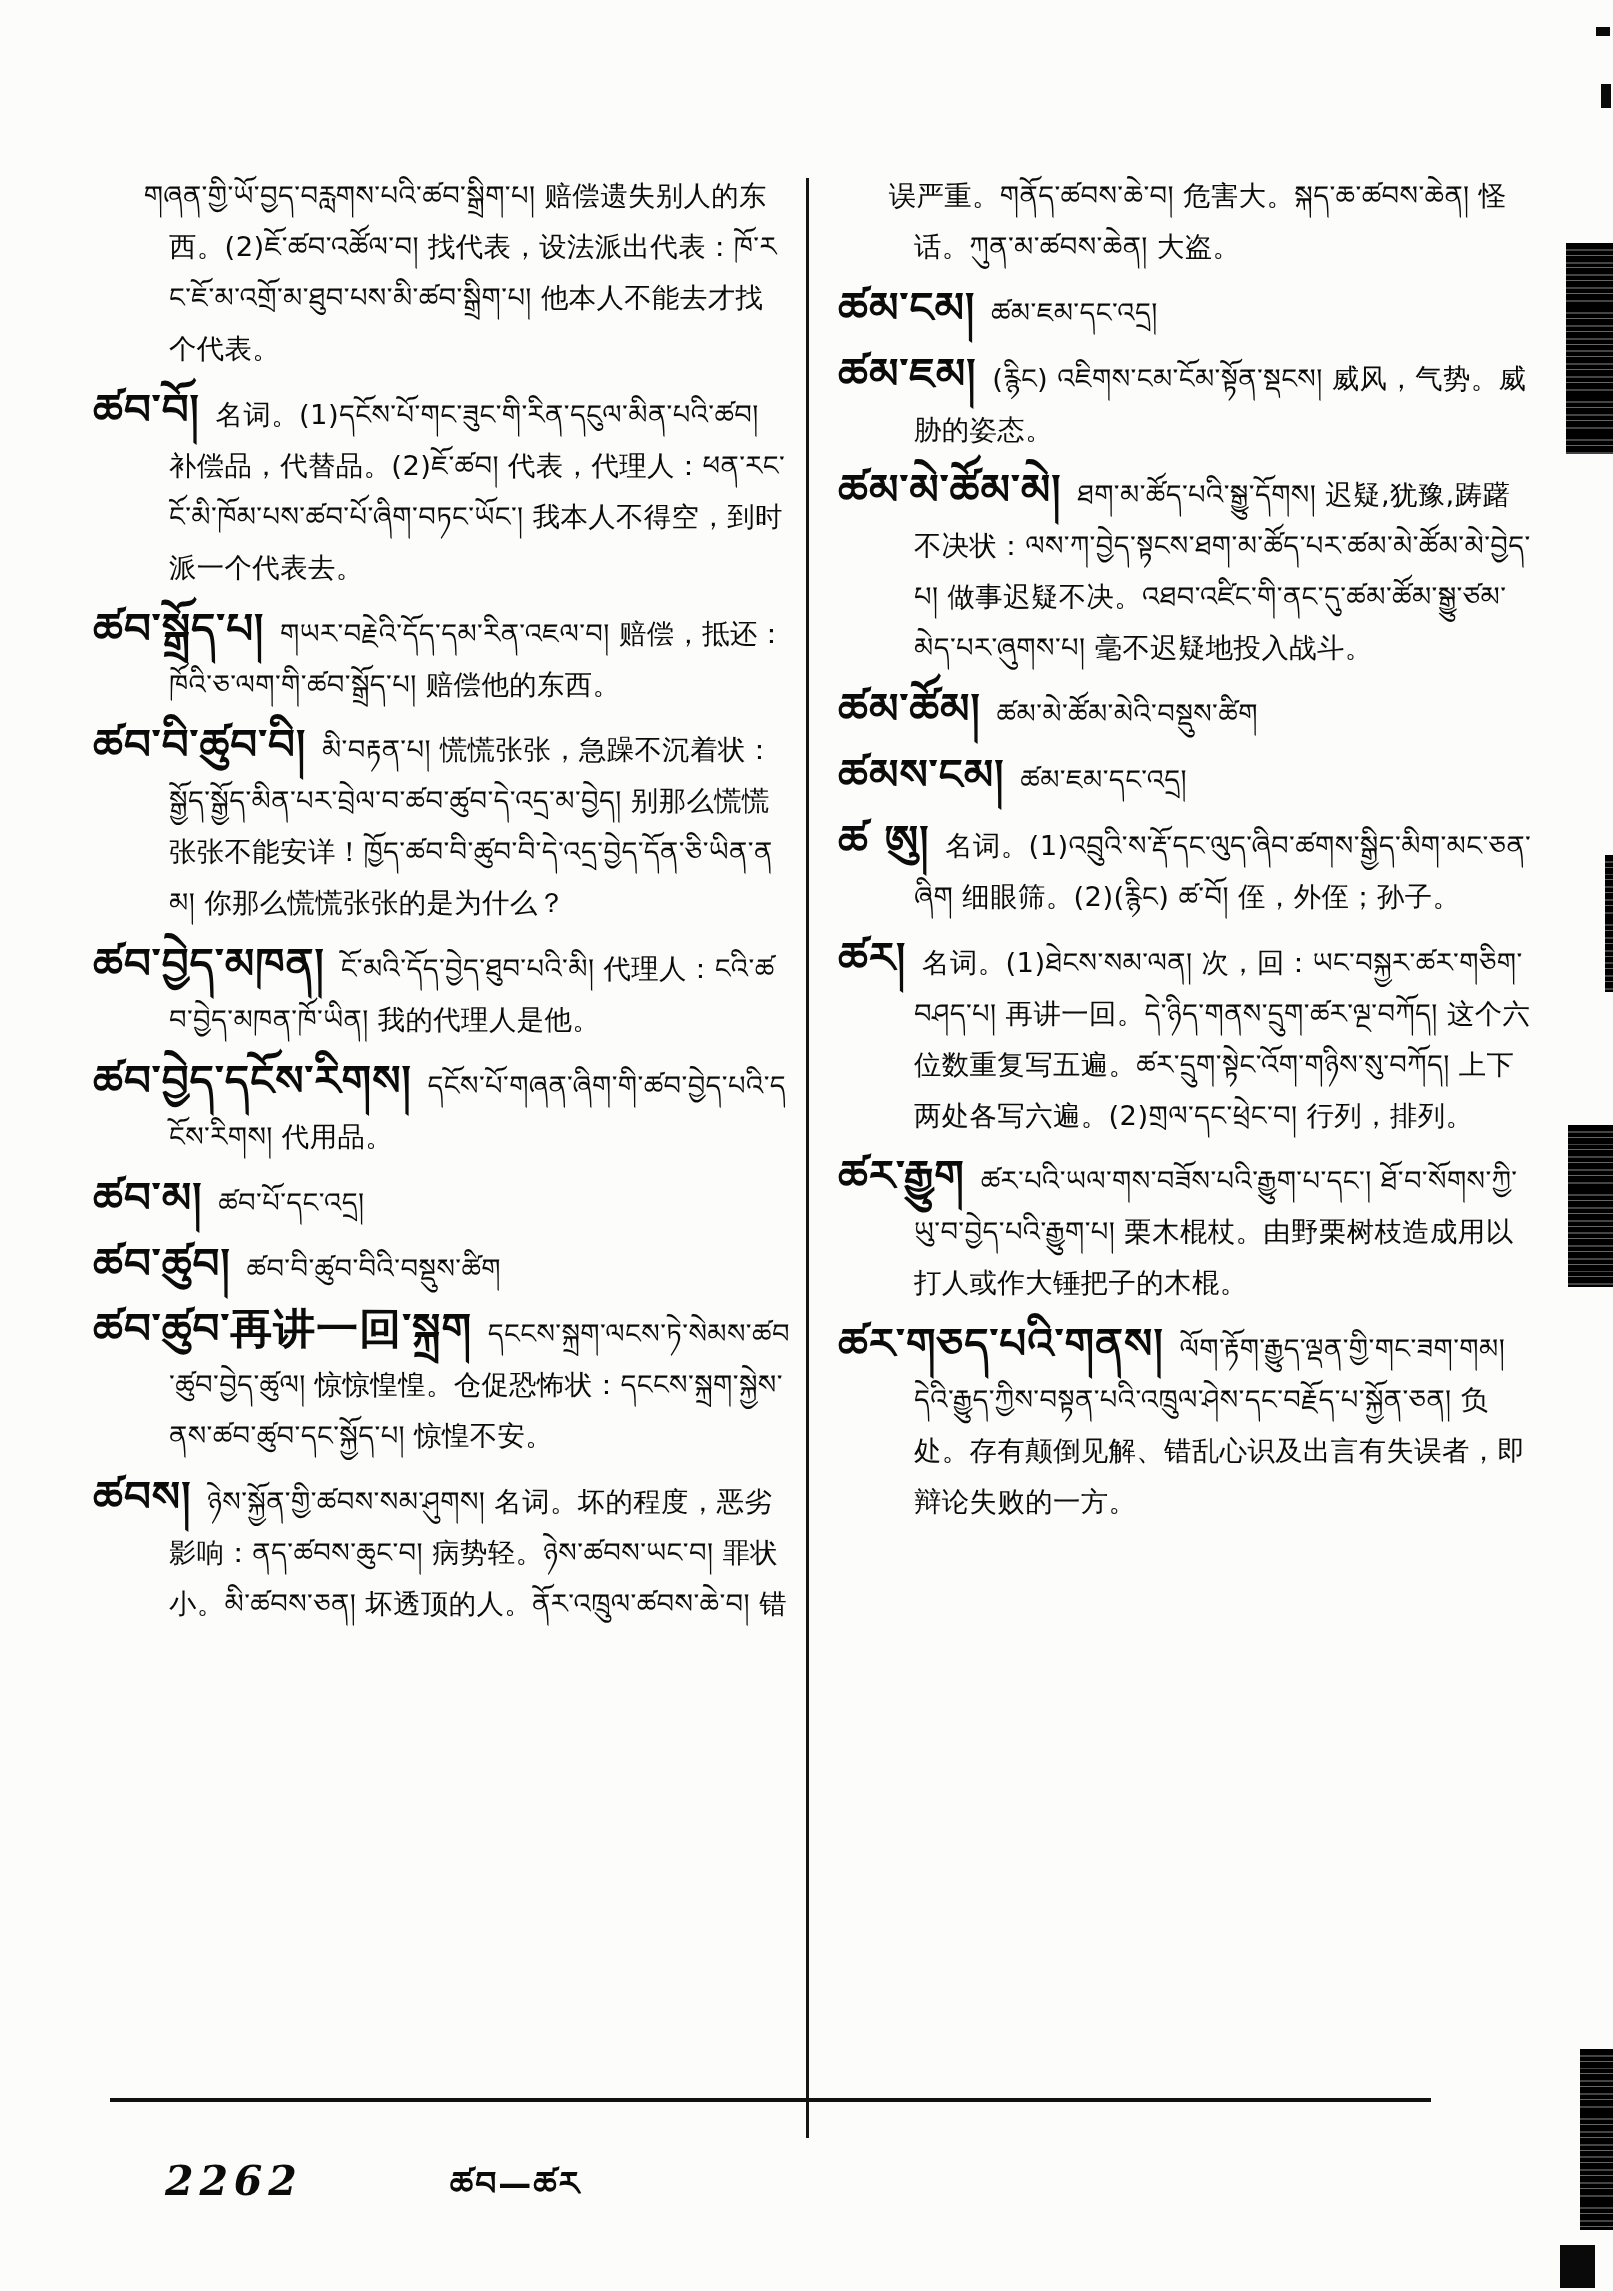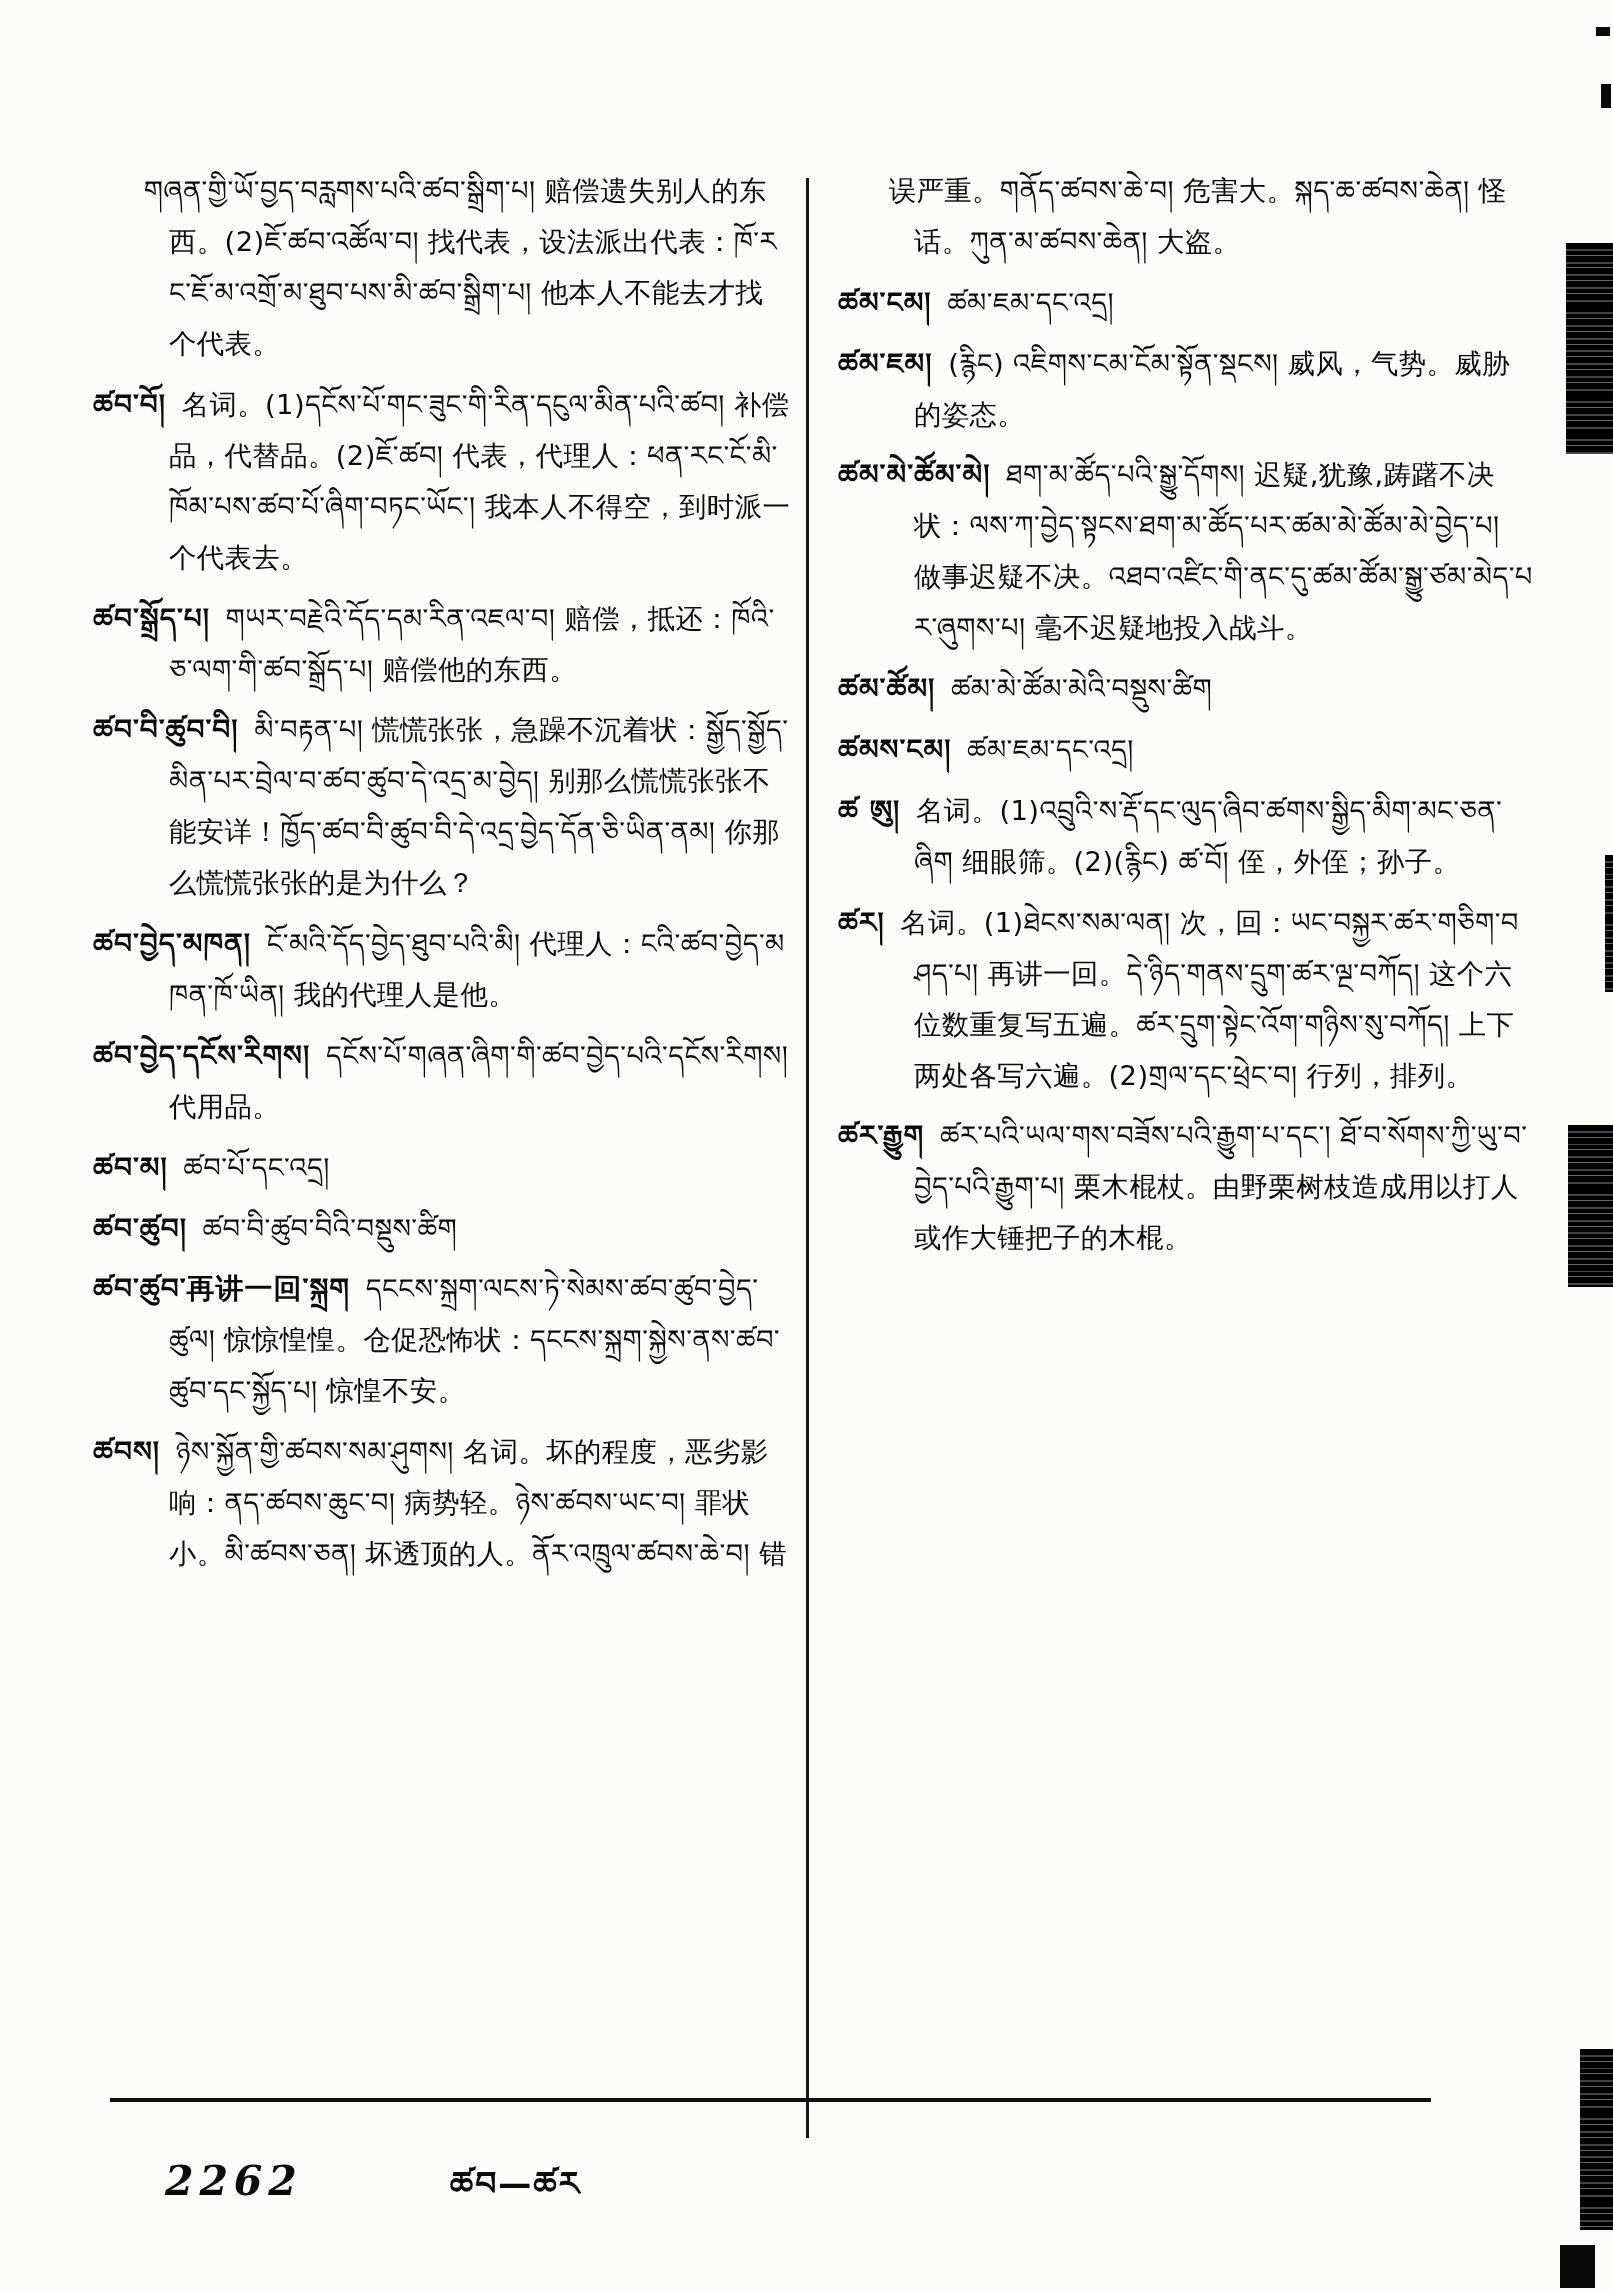"ཚམ་ངམ།" .hw { font-size: 28px -> 42px }
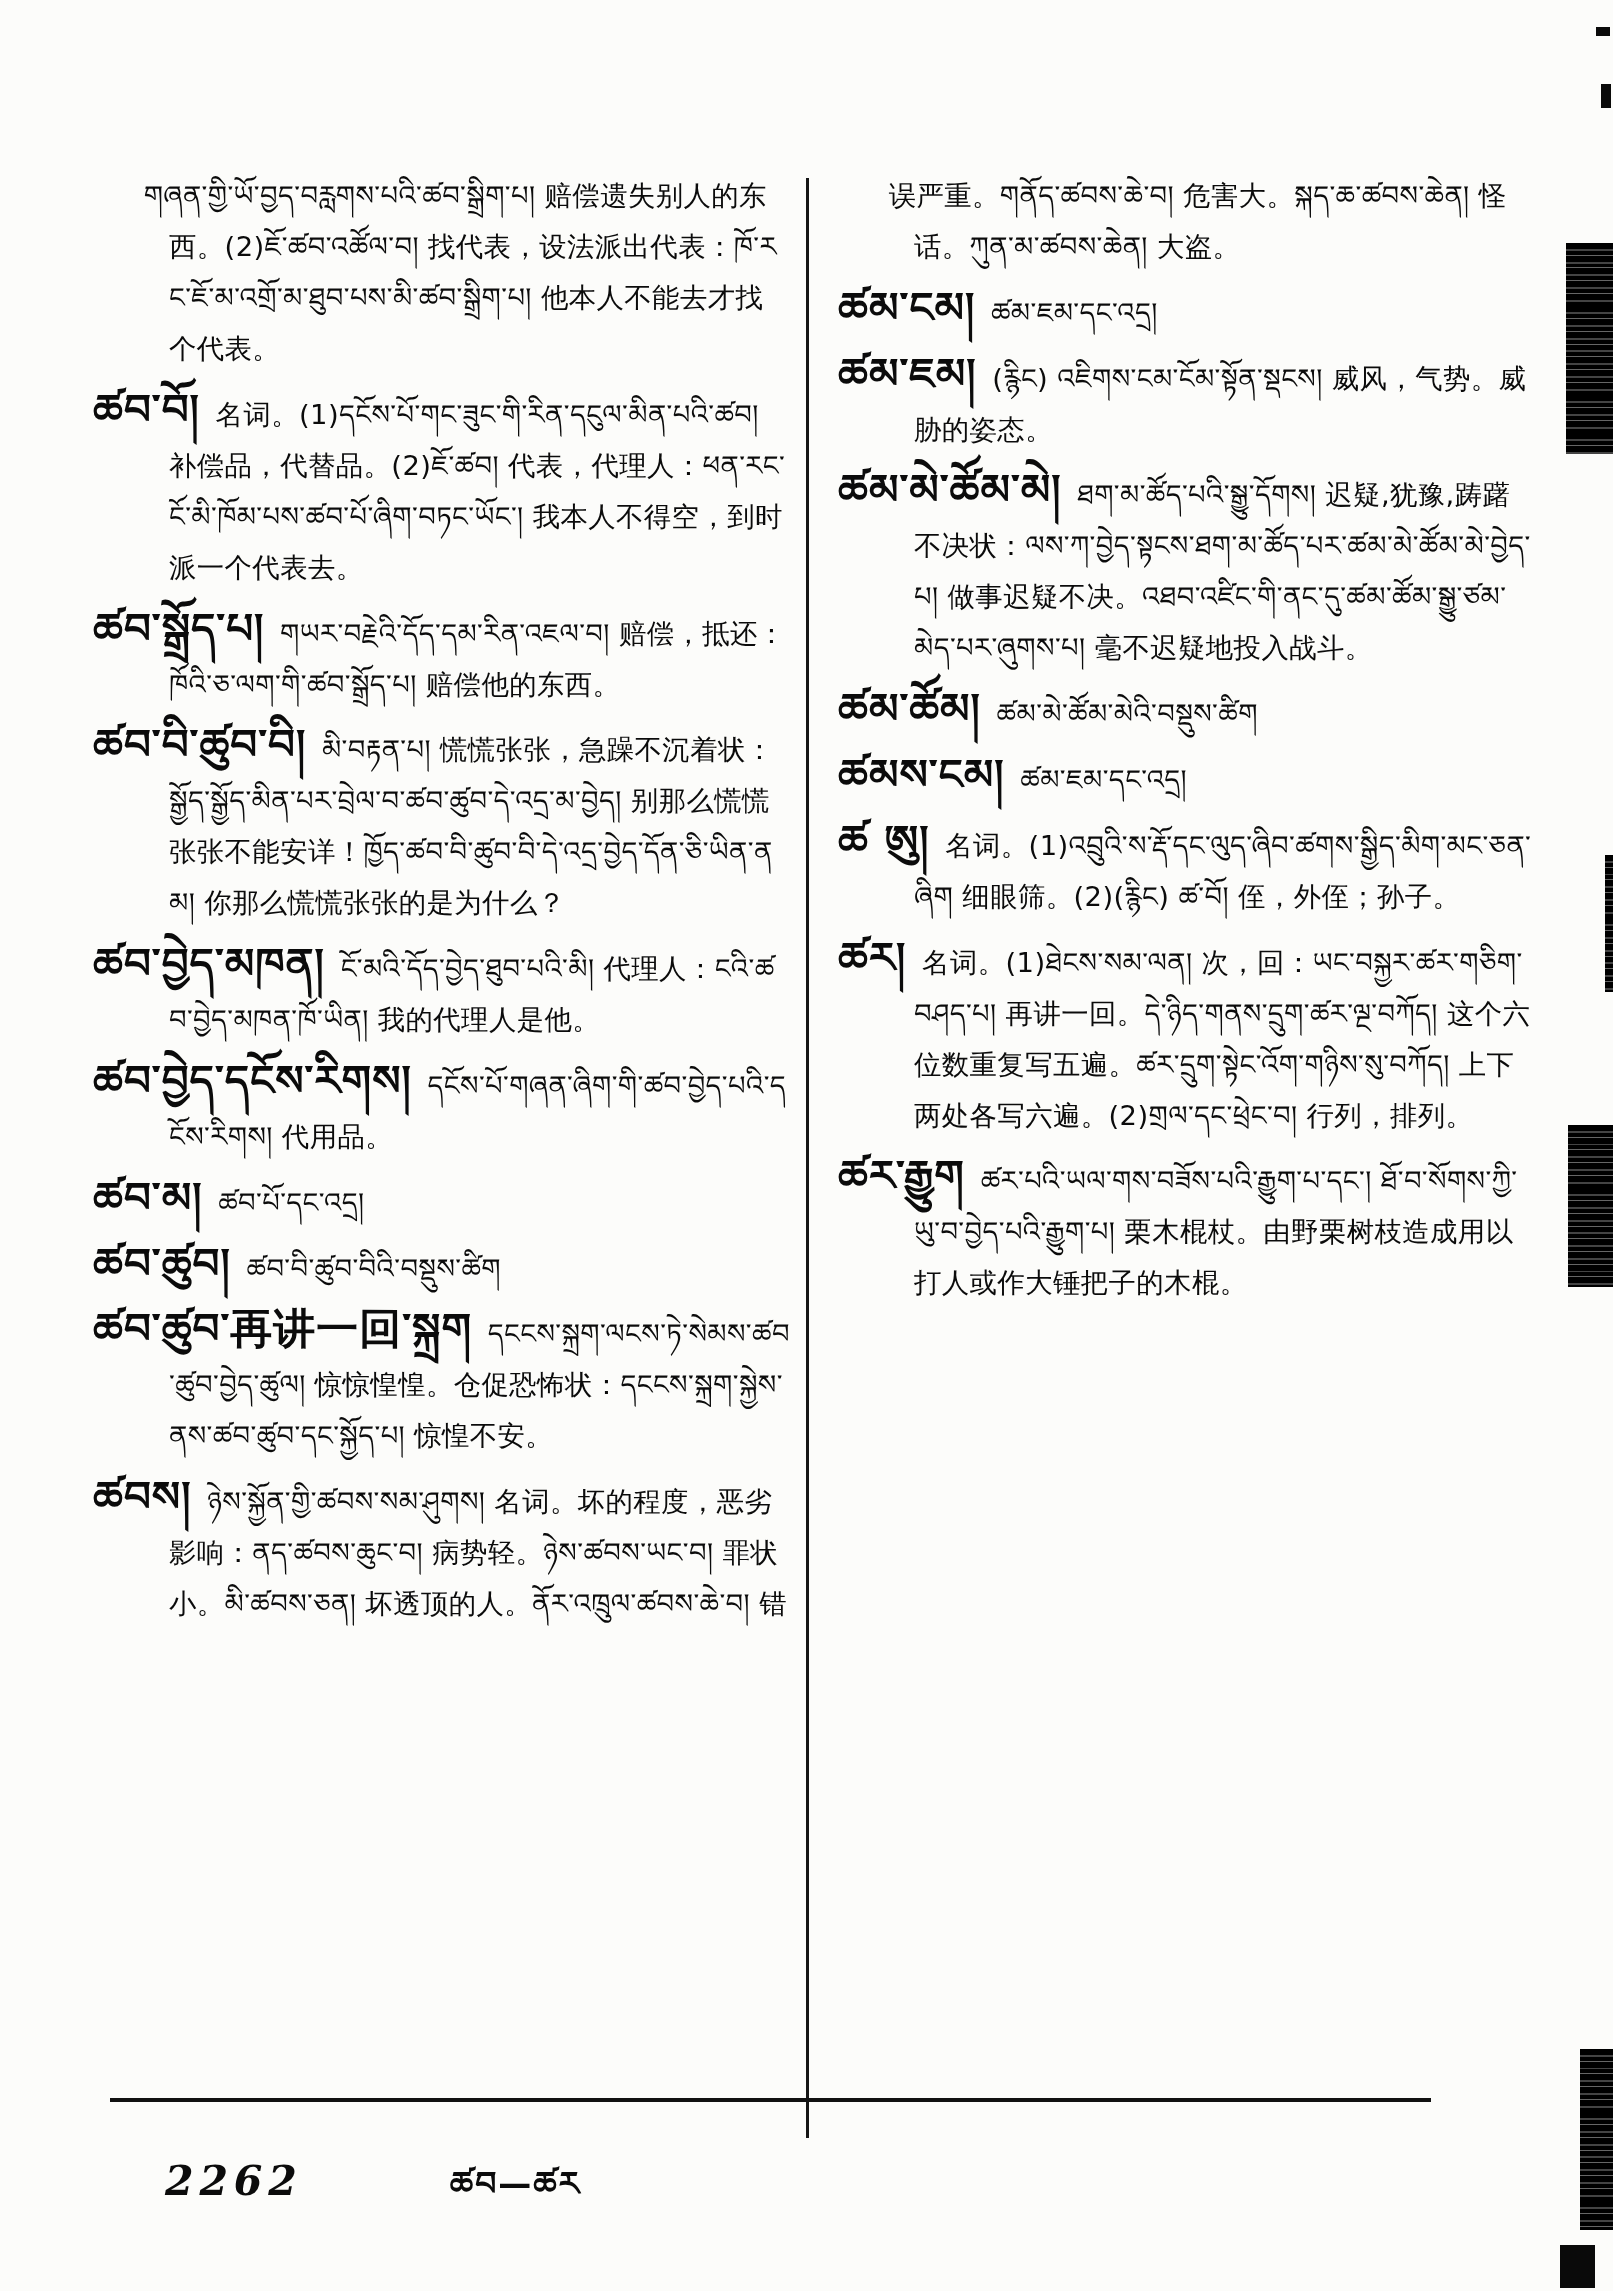"ཚར་གཅད་པའི་གནས།" div.entry { html: none -> <div><span>ཚར་གཅད་པའི་གནས།</span><span>ལོག་རྟོག་རྒྱུད་ལྡན་གྱི་གང་ཟག་གམ། དེའི་རྒྱུད་ཀྱིས་བསྟན་པའི་འཁྲུལ་ཤེས་དང་བརྗོད་པ་སྐྱོན་ཅན། 负处。存有颠倒见解、错乱心识及出言有失误者，即辩论失败的一方。</span></div> }
